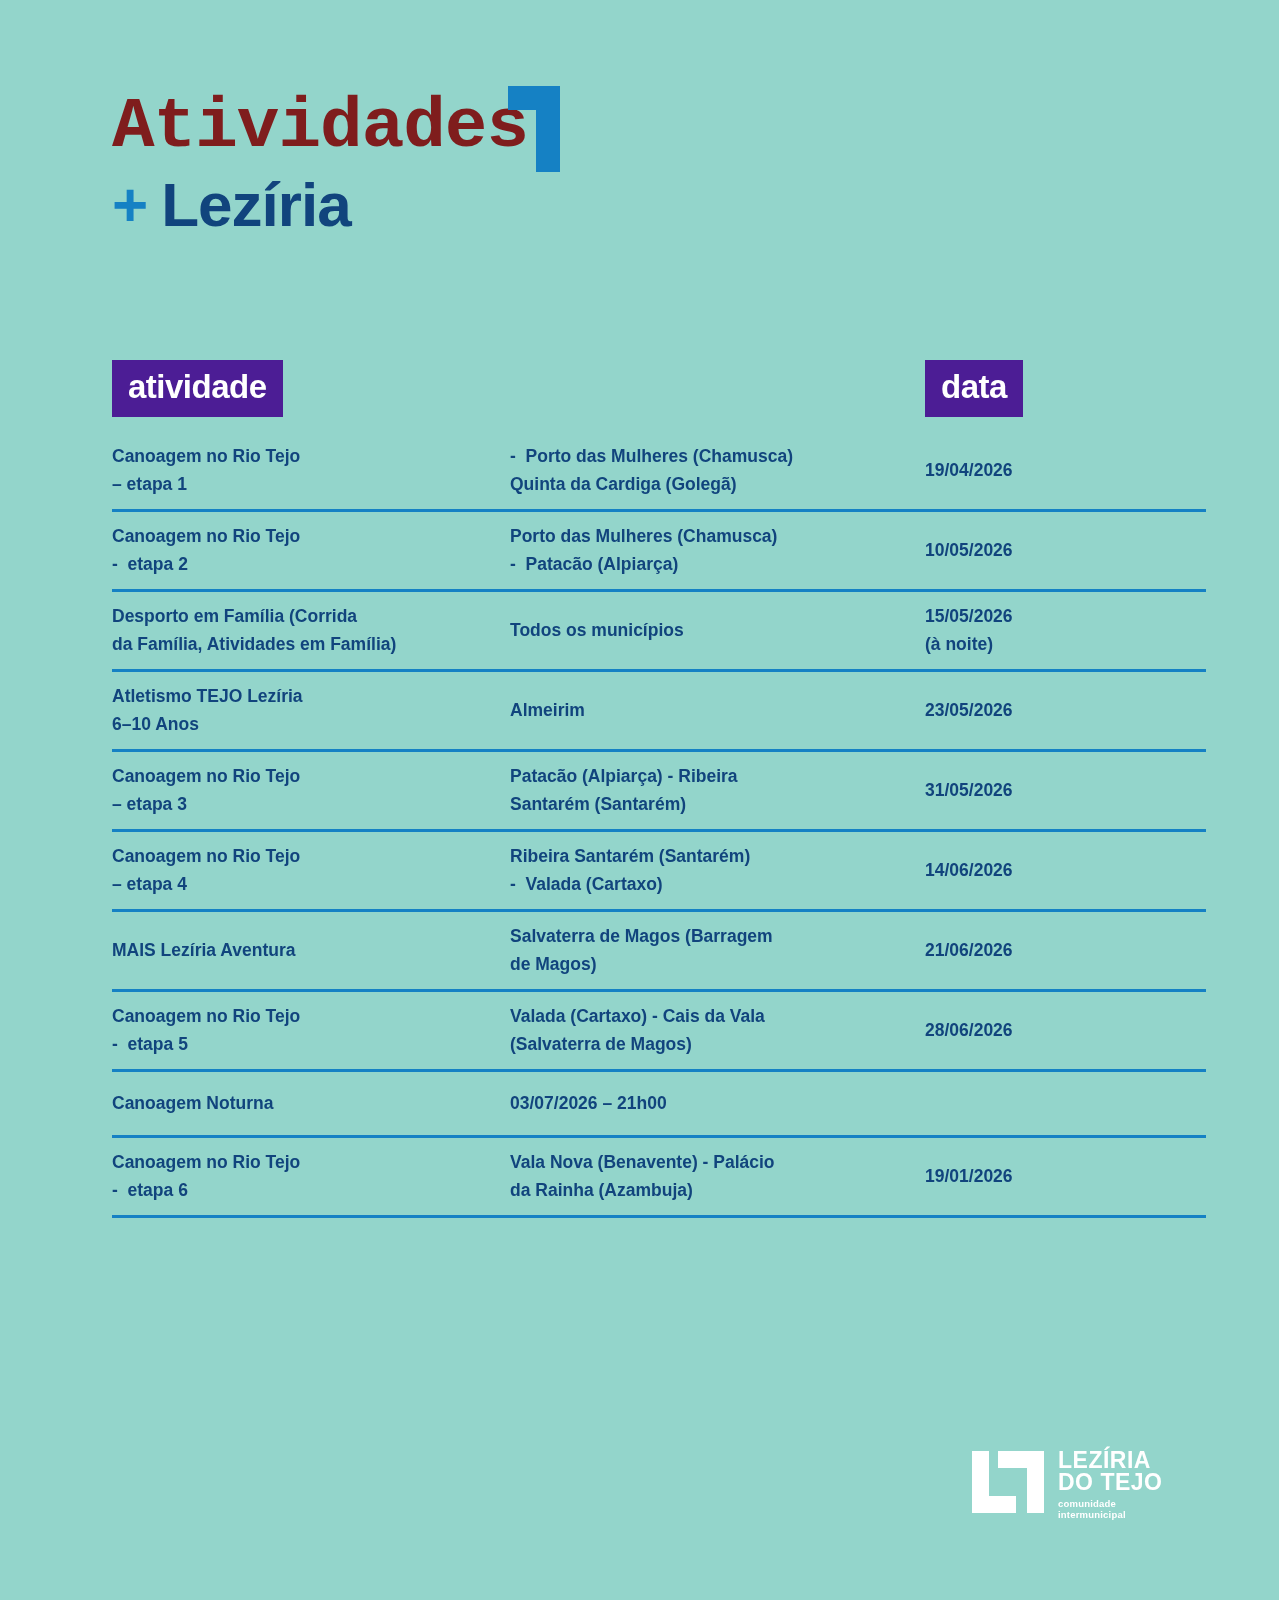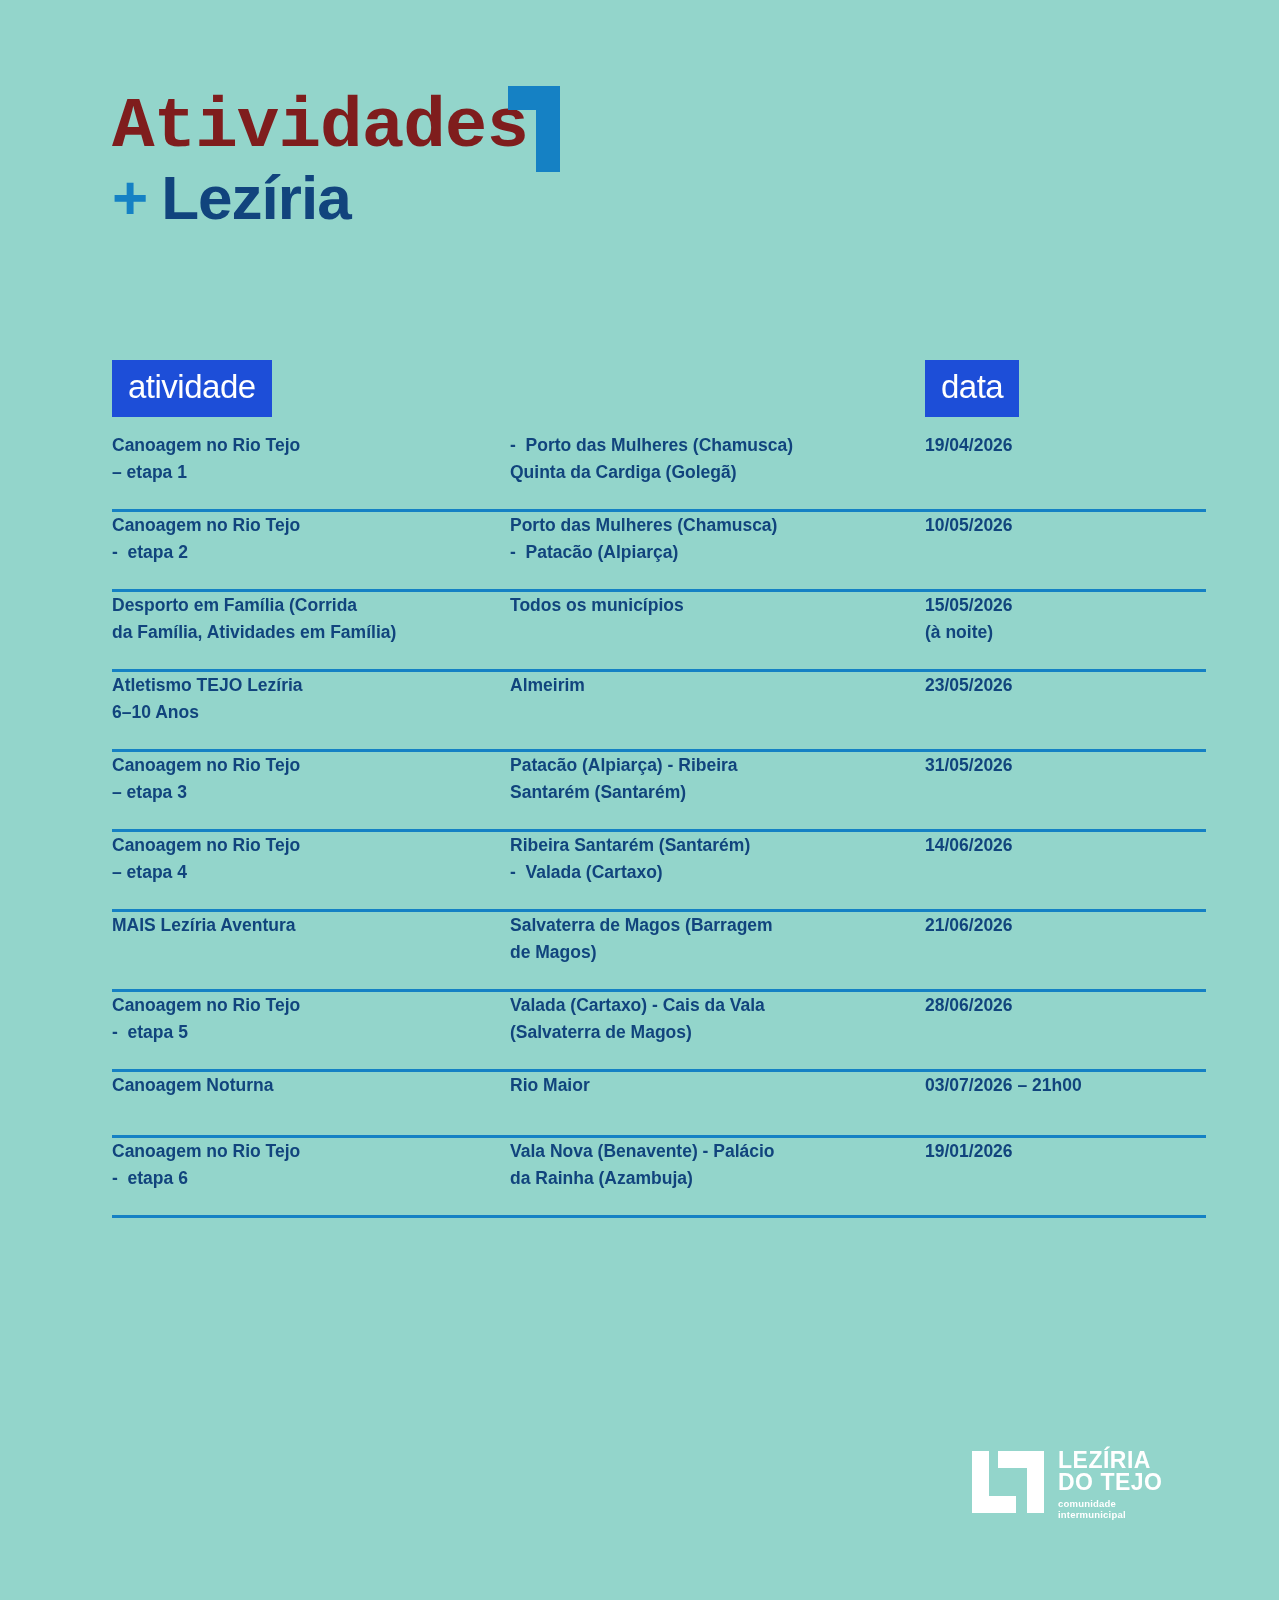"+ Lezíria" .title-line2 { margin-top: 9px -> 16px }
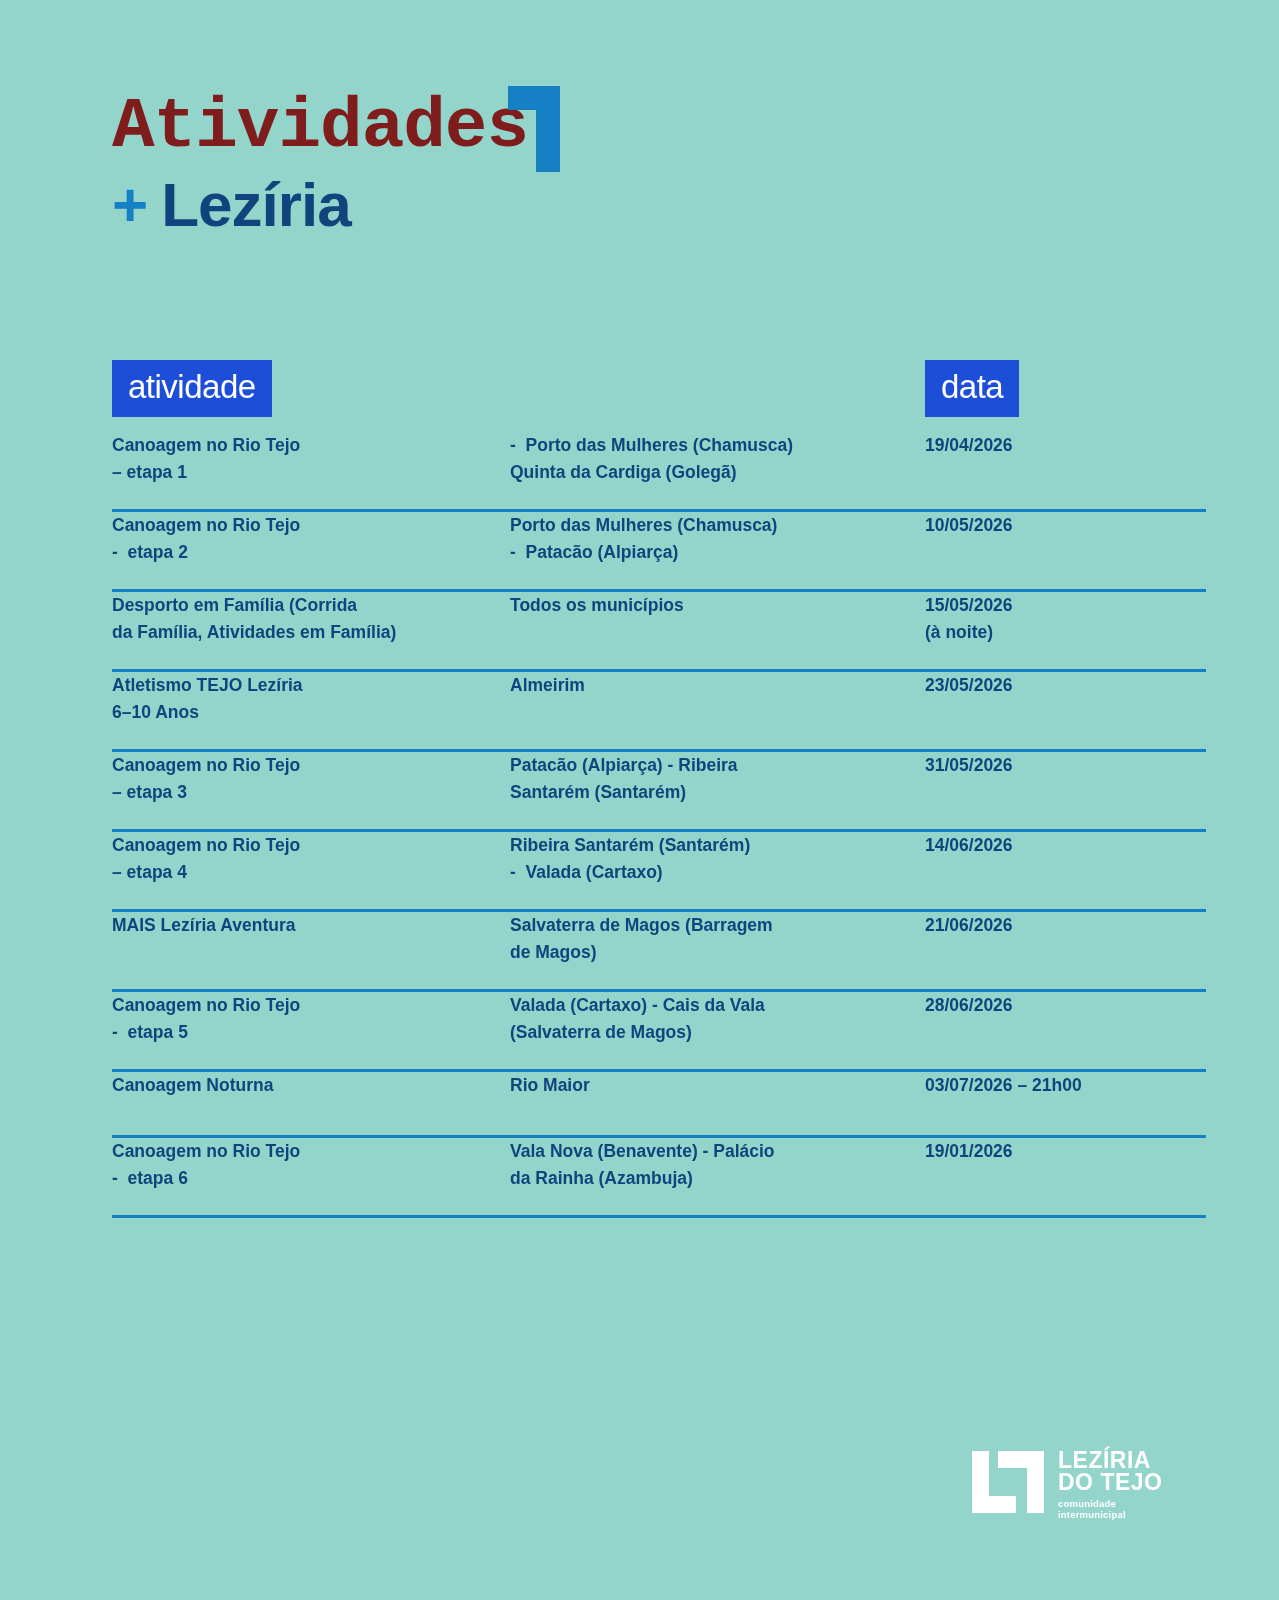"atividade" .badge { background: #1d4ed8 -> #4c1d95; font-weight: 400 -> 700 }
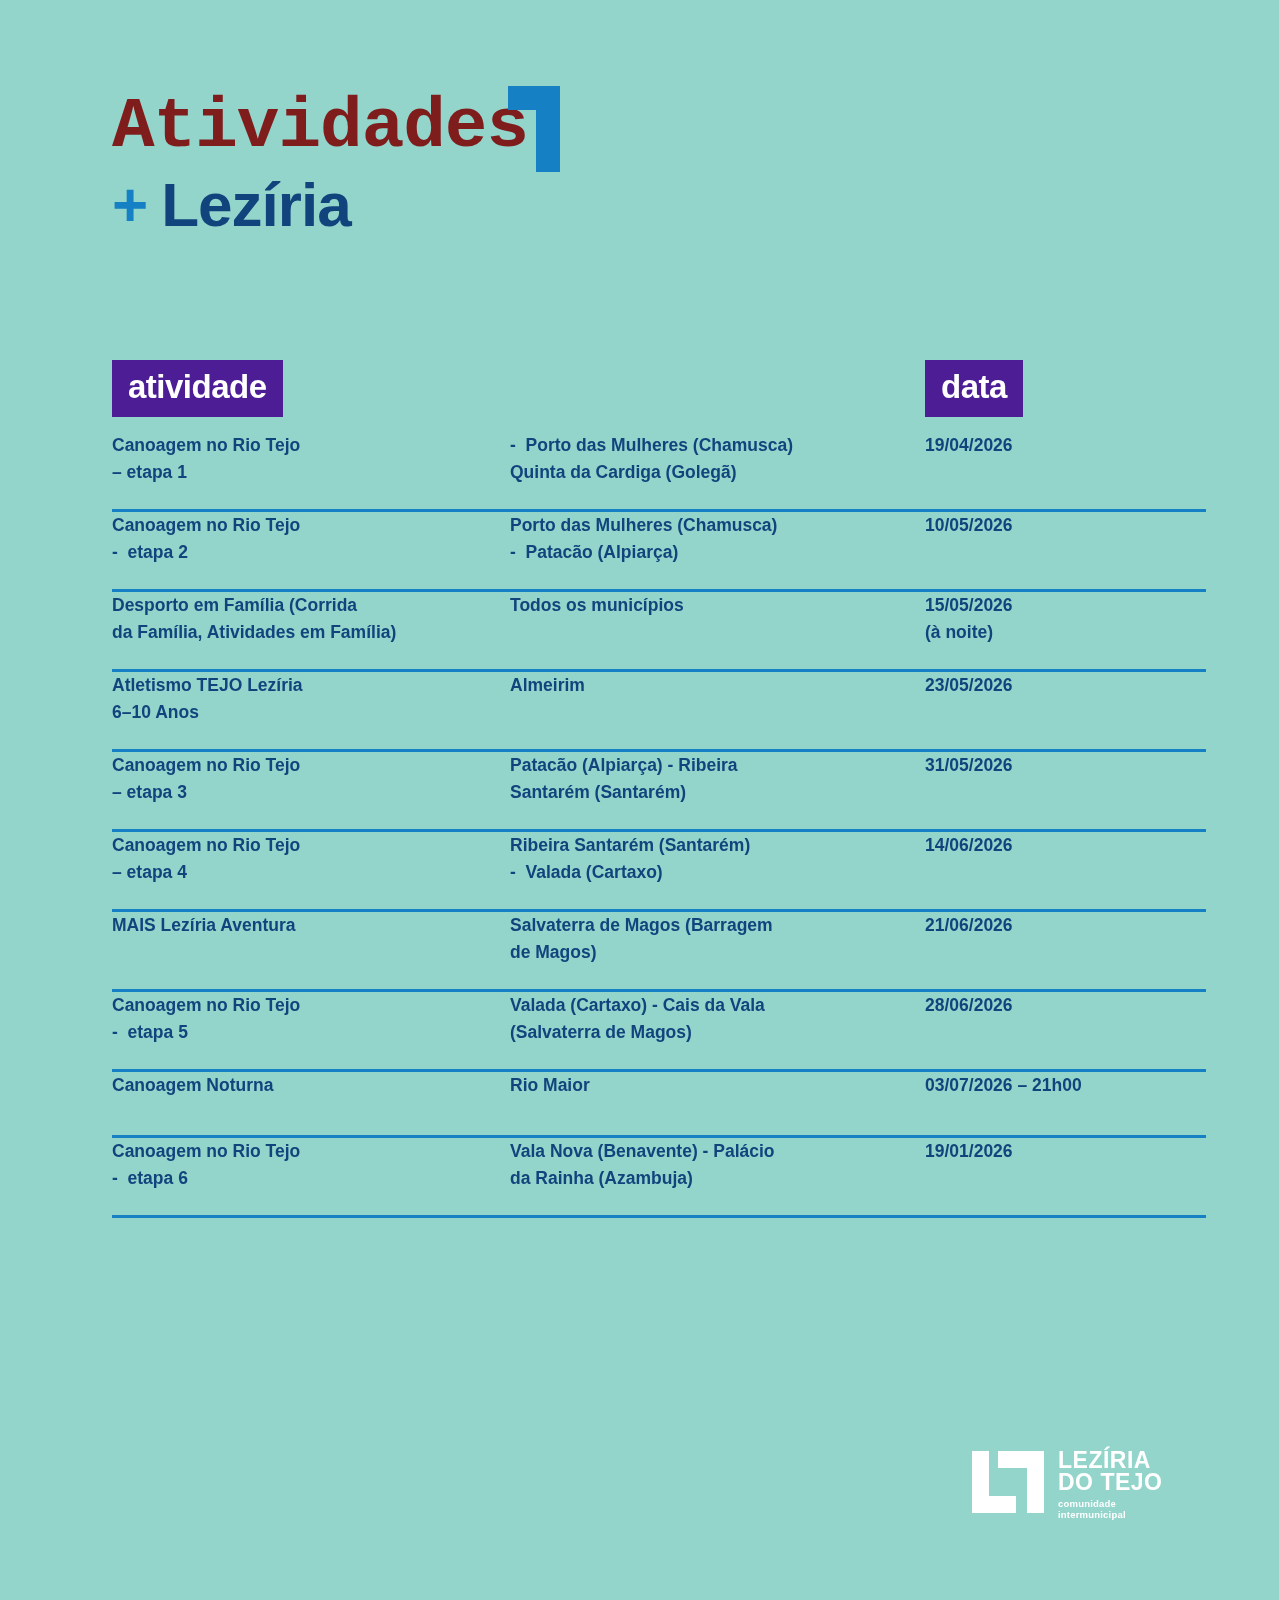"Canoagem no Rio Tejo" .row { align-items: flex-start -> center }
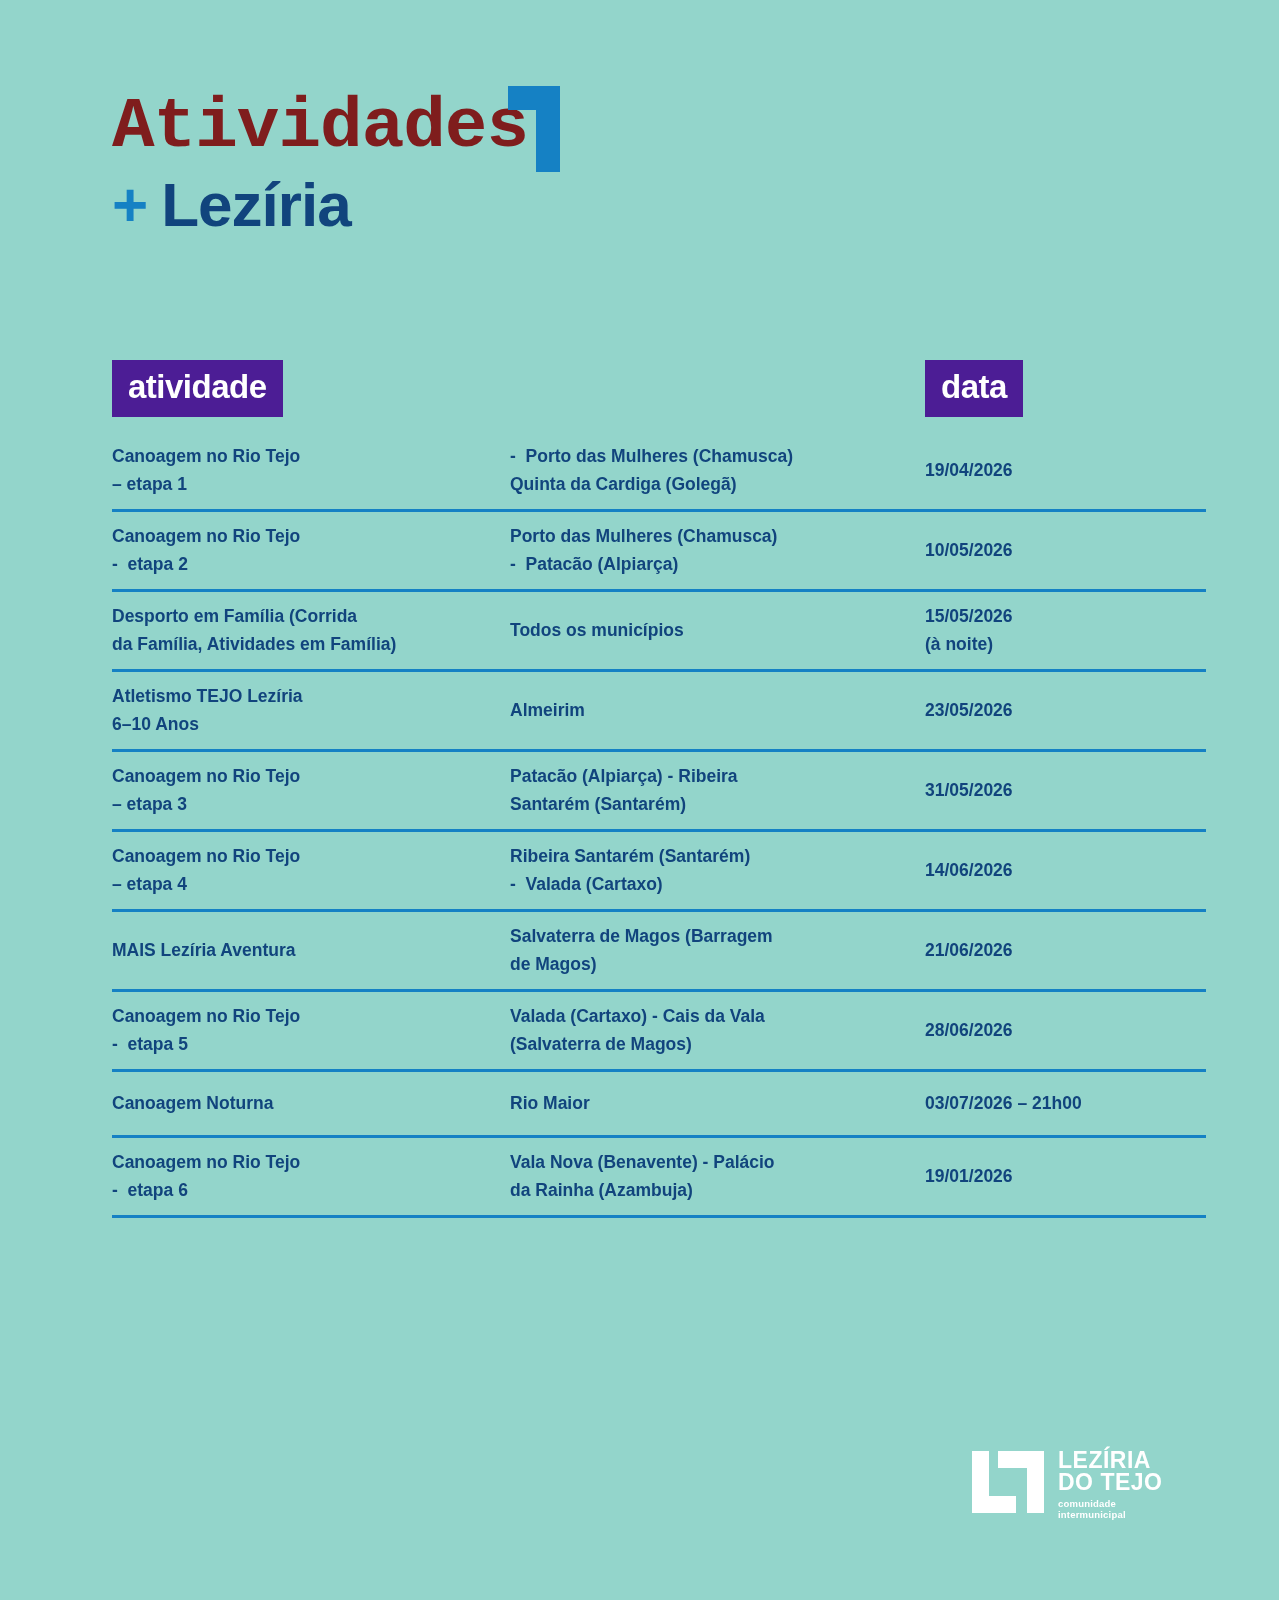"Rio Maior" div.cell { html: <div> <span>Rio Maior</span> </div> -> none }
